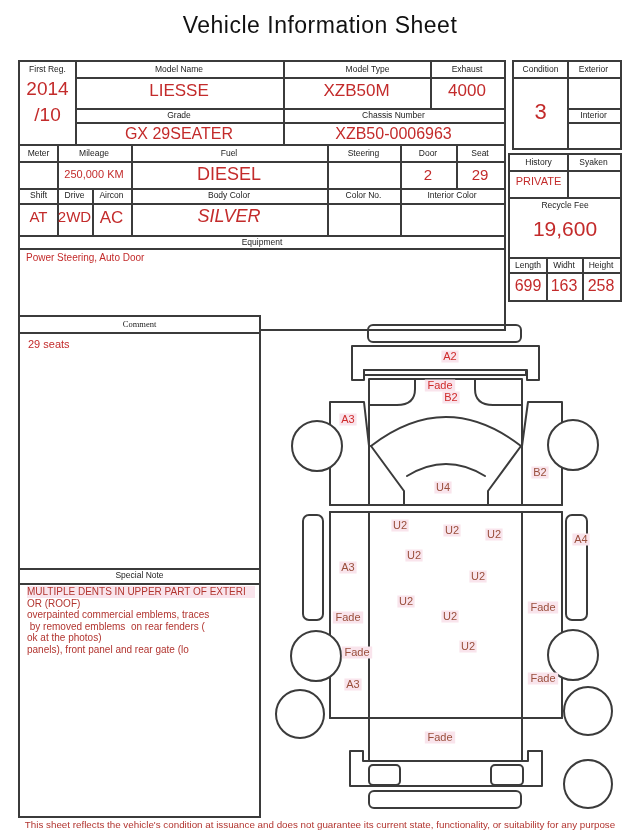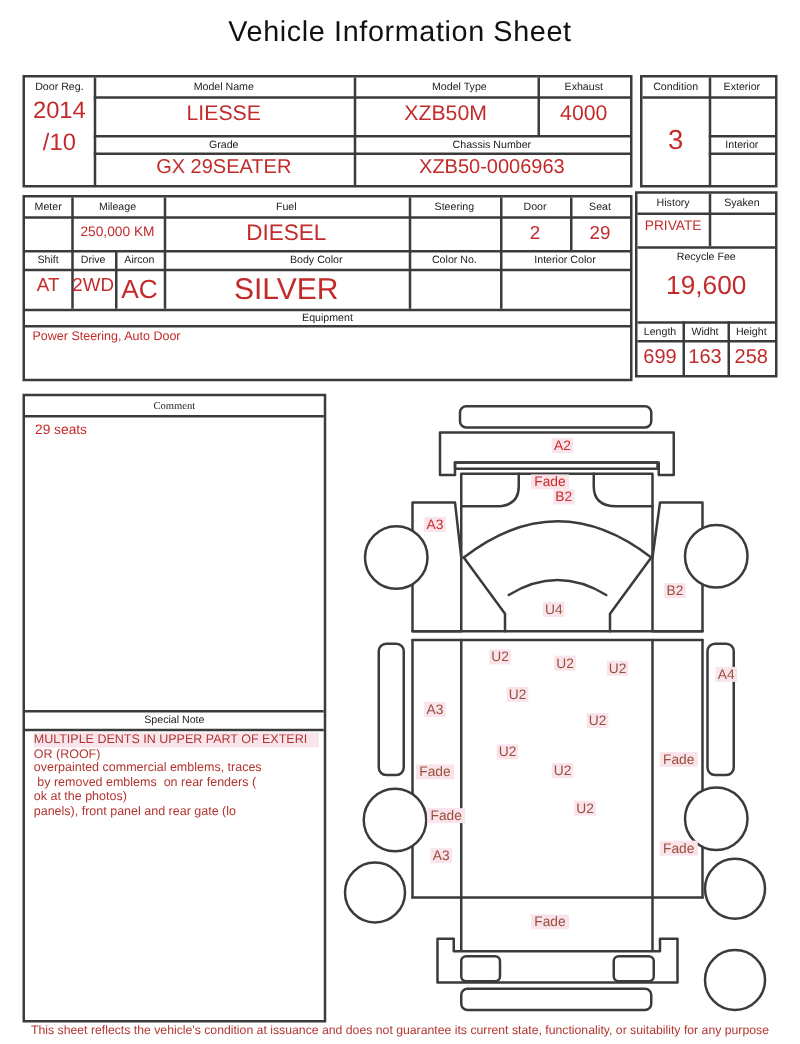"Door Reg." div.hdr { text: Door -> First }
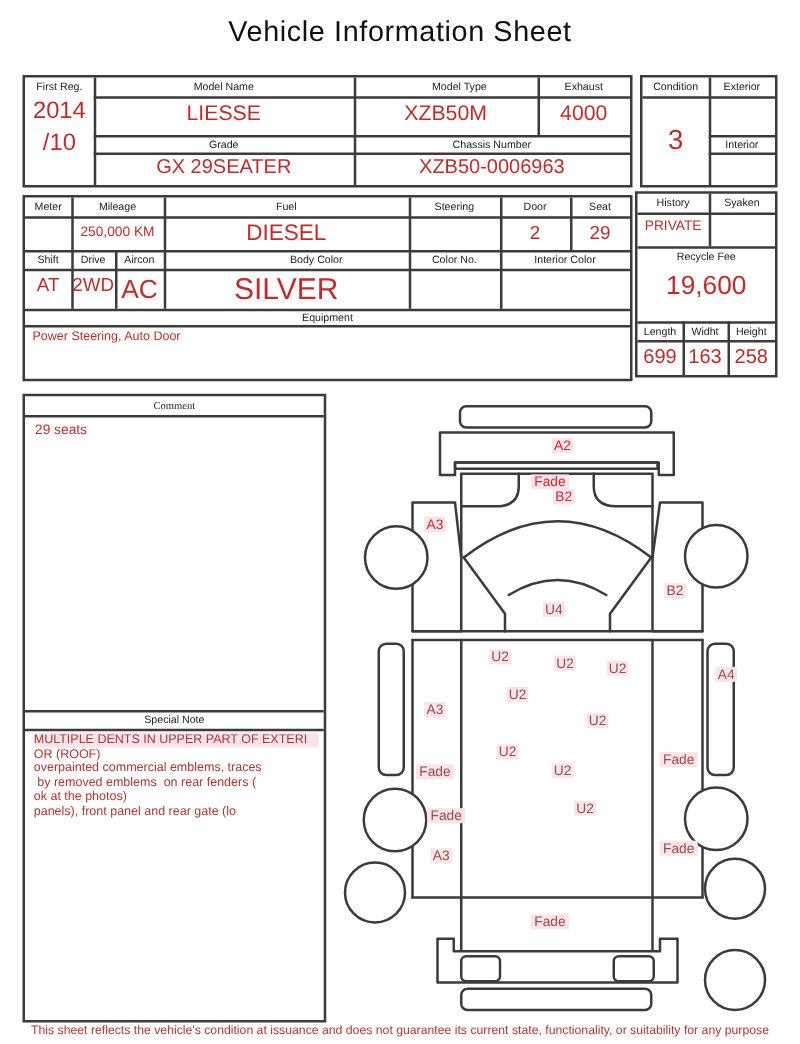"Meter" div.box { height: 149px -> 187px; top: 156px -> 144px }
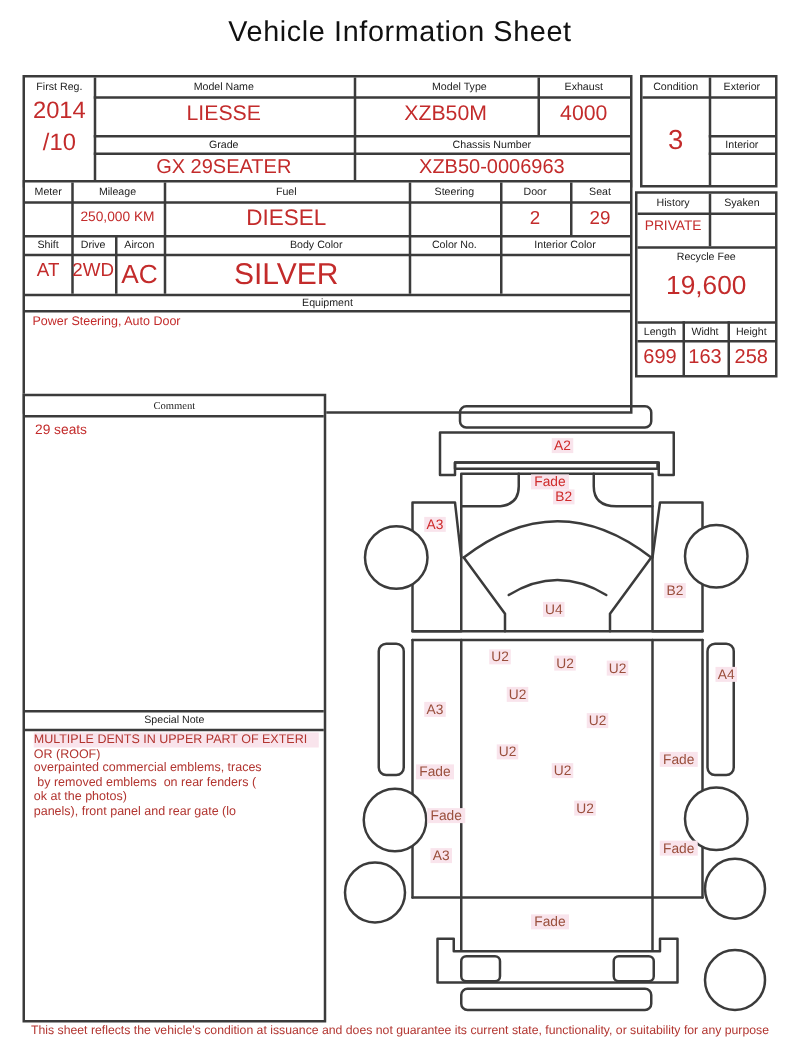"Body Color" div.hdr { padding-left: 24px -> none }
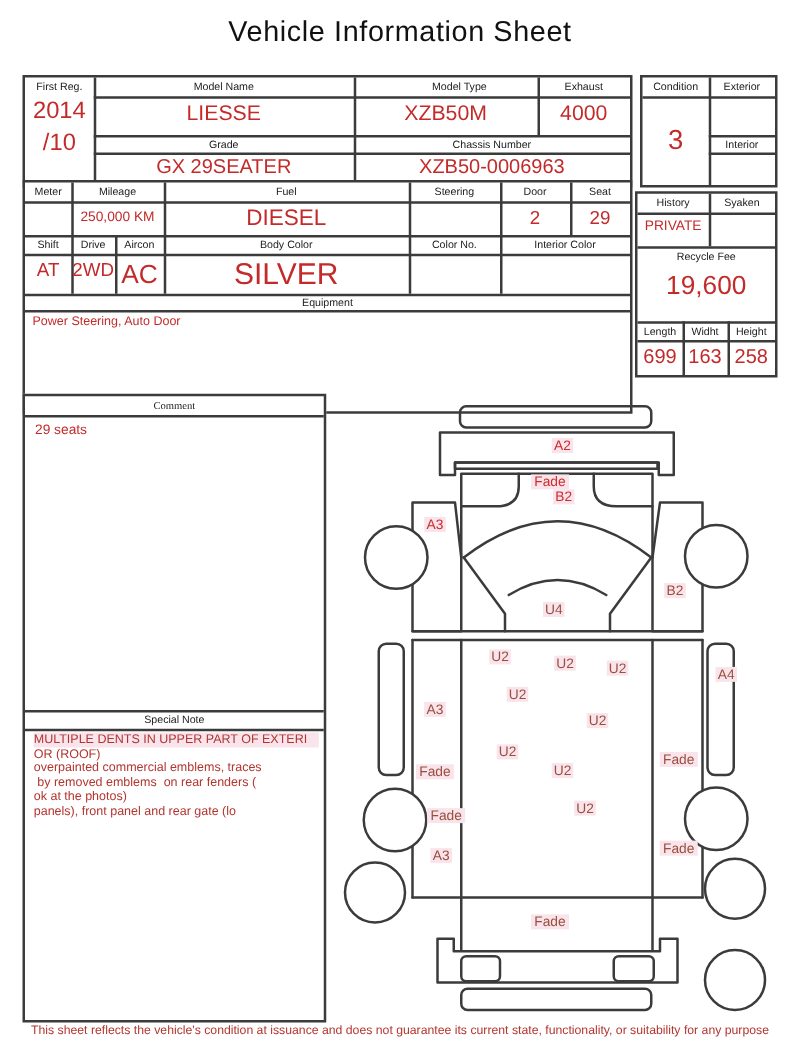"AC" div.val { font-size: 21px -> 17px }
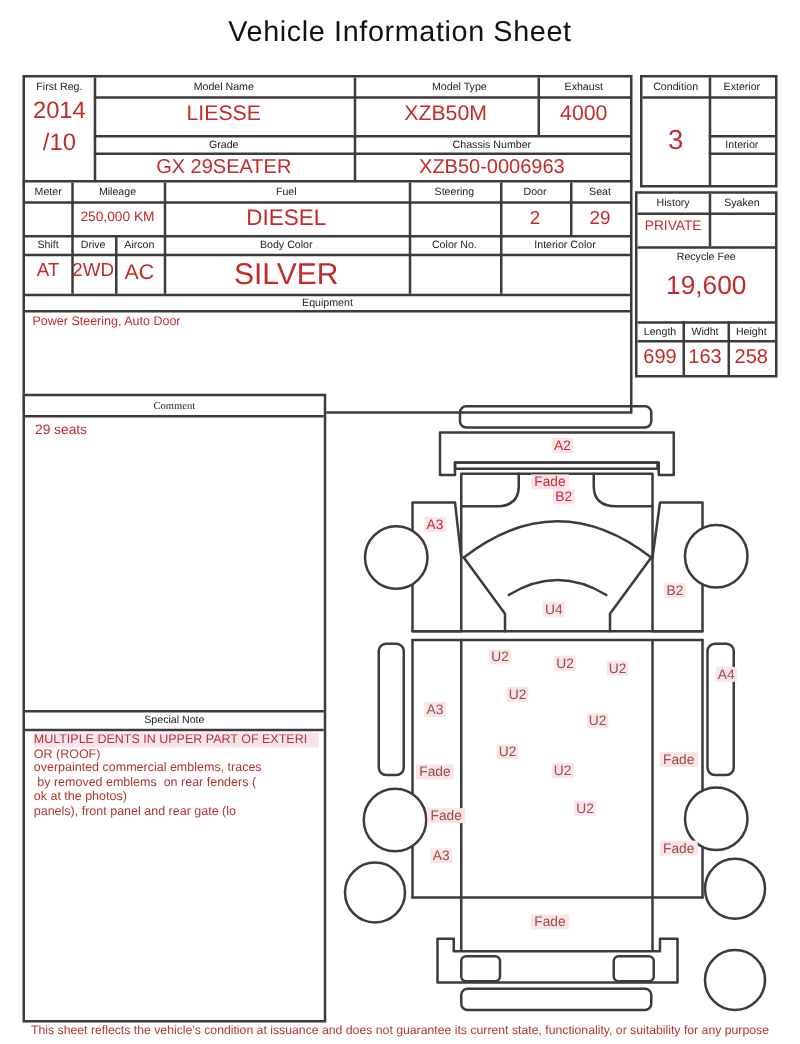"SILVER" div.val { font-size: 24px -> 18px; font-style: none -> italic }
